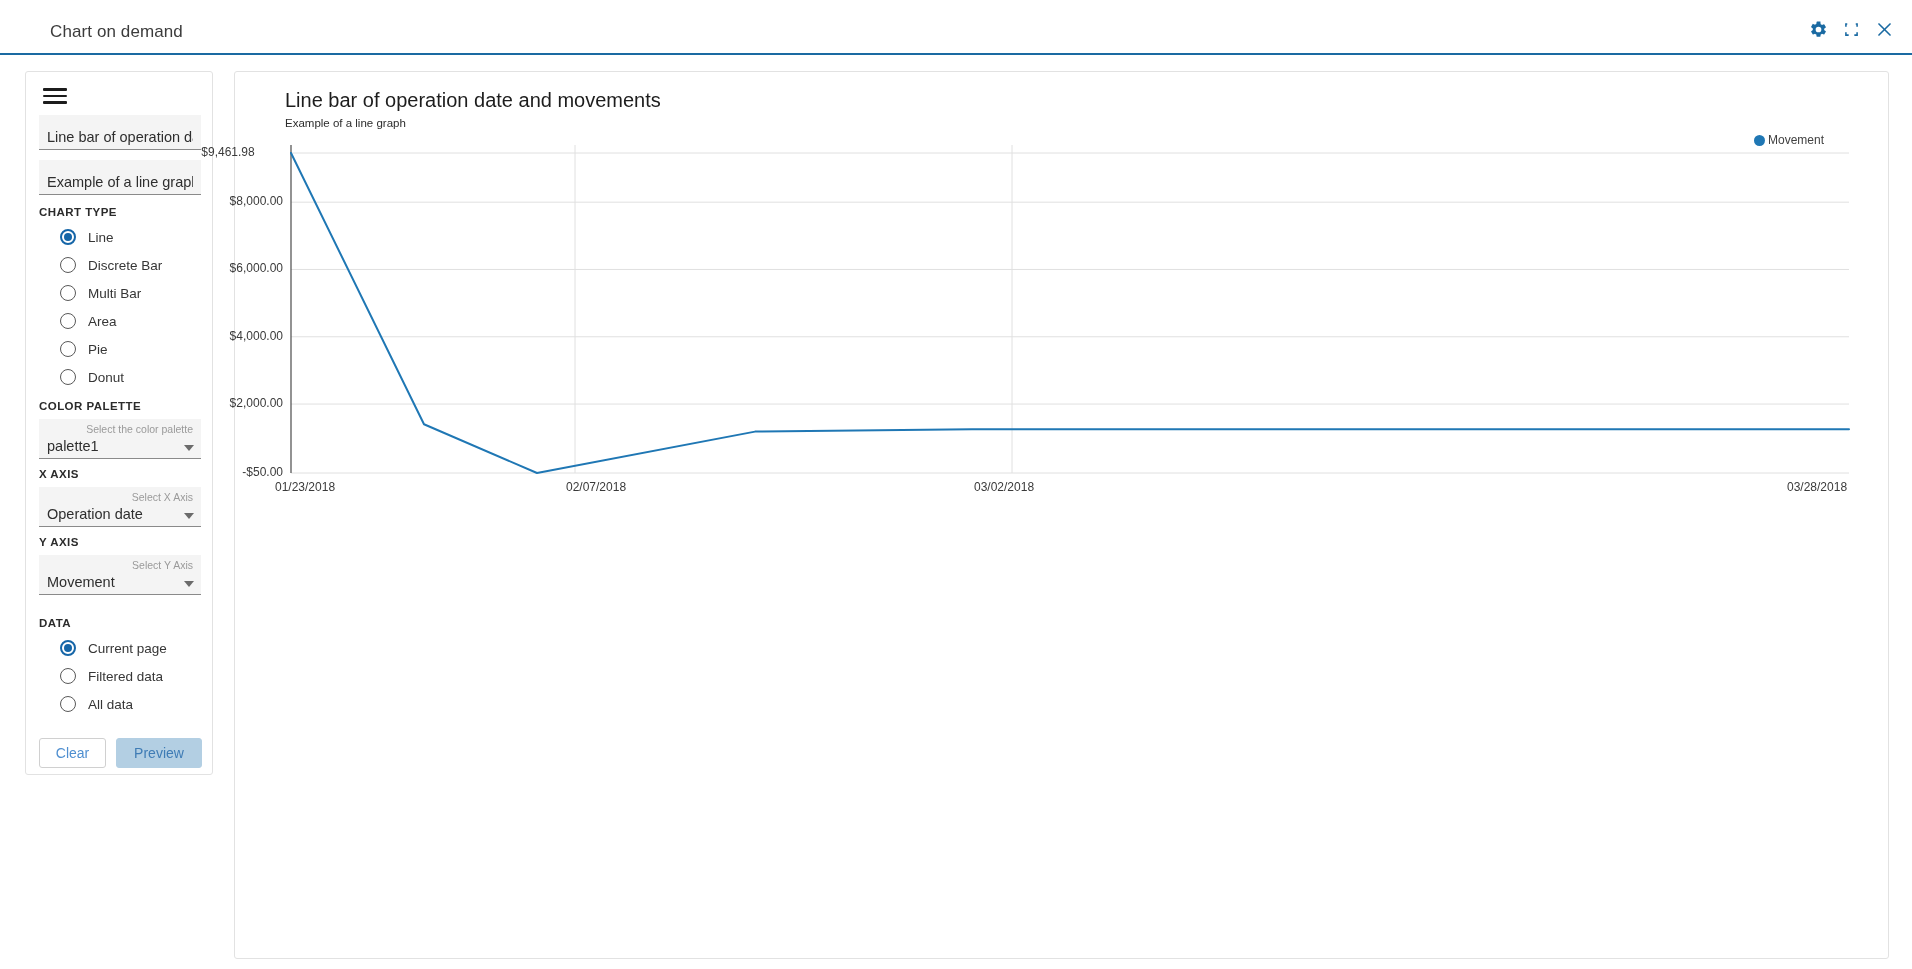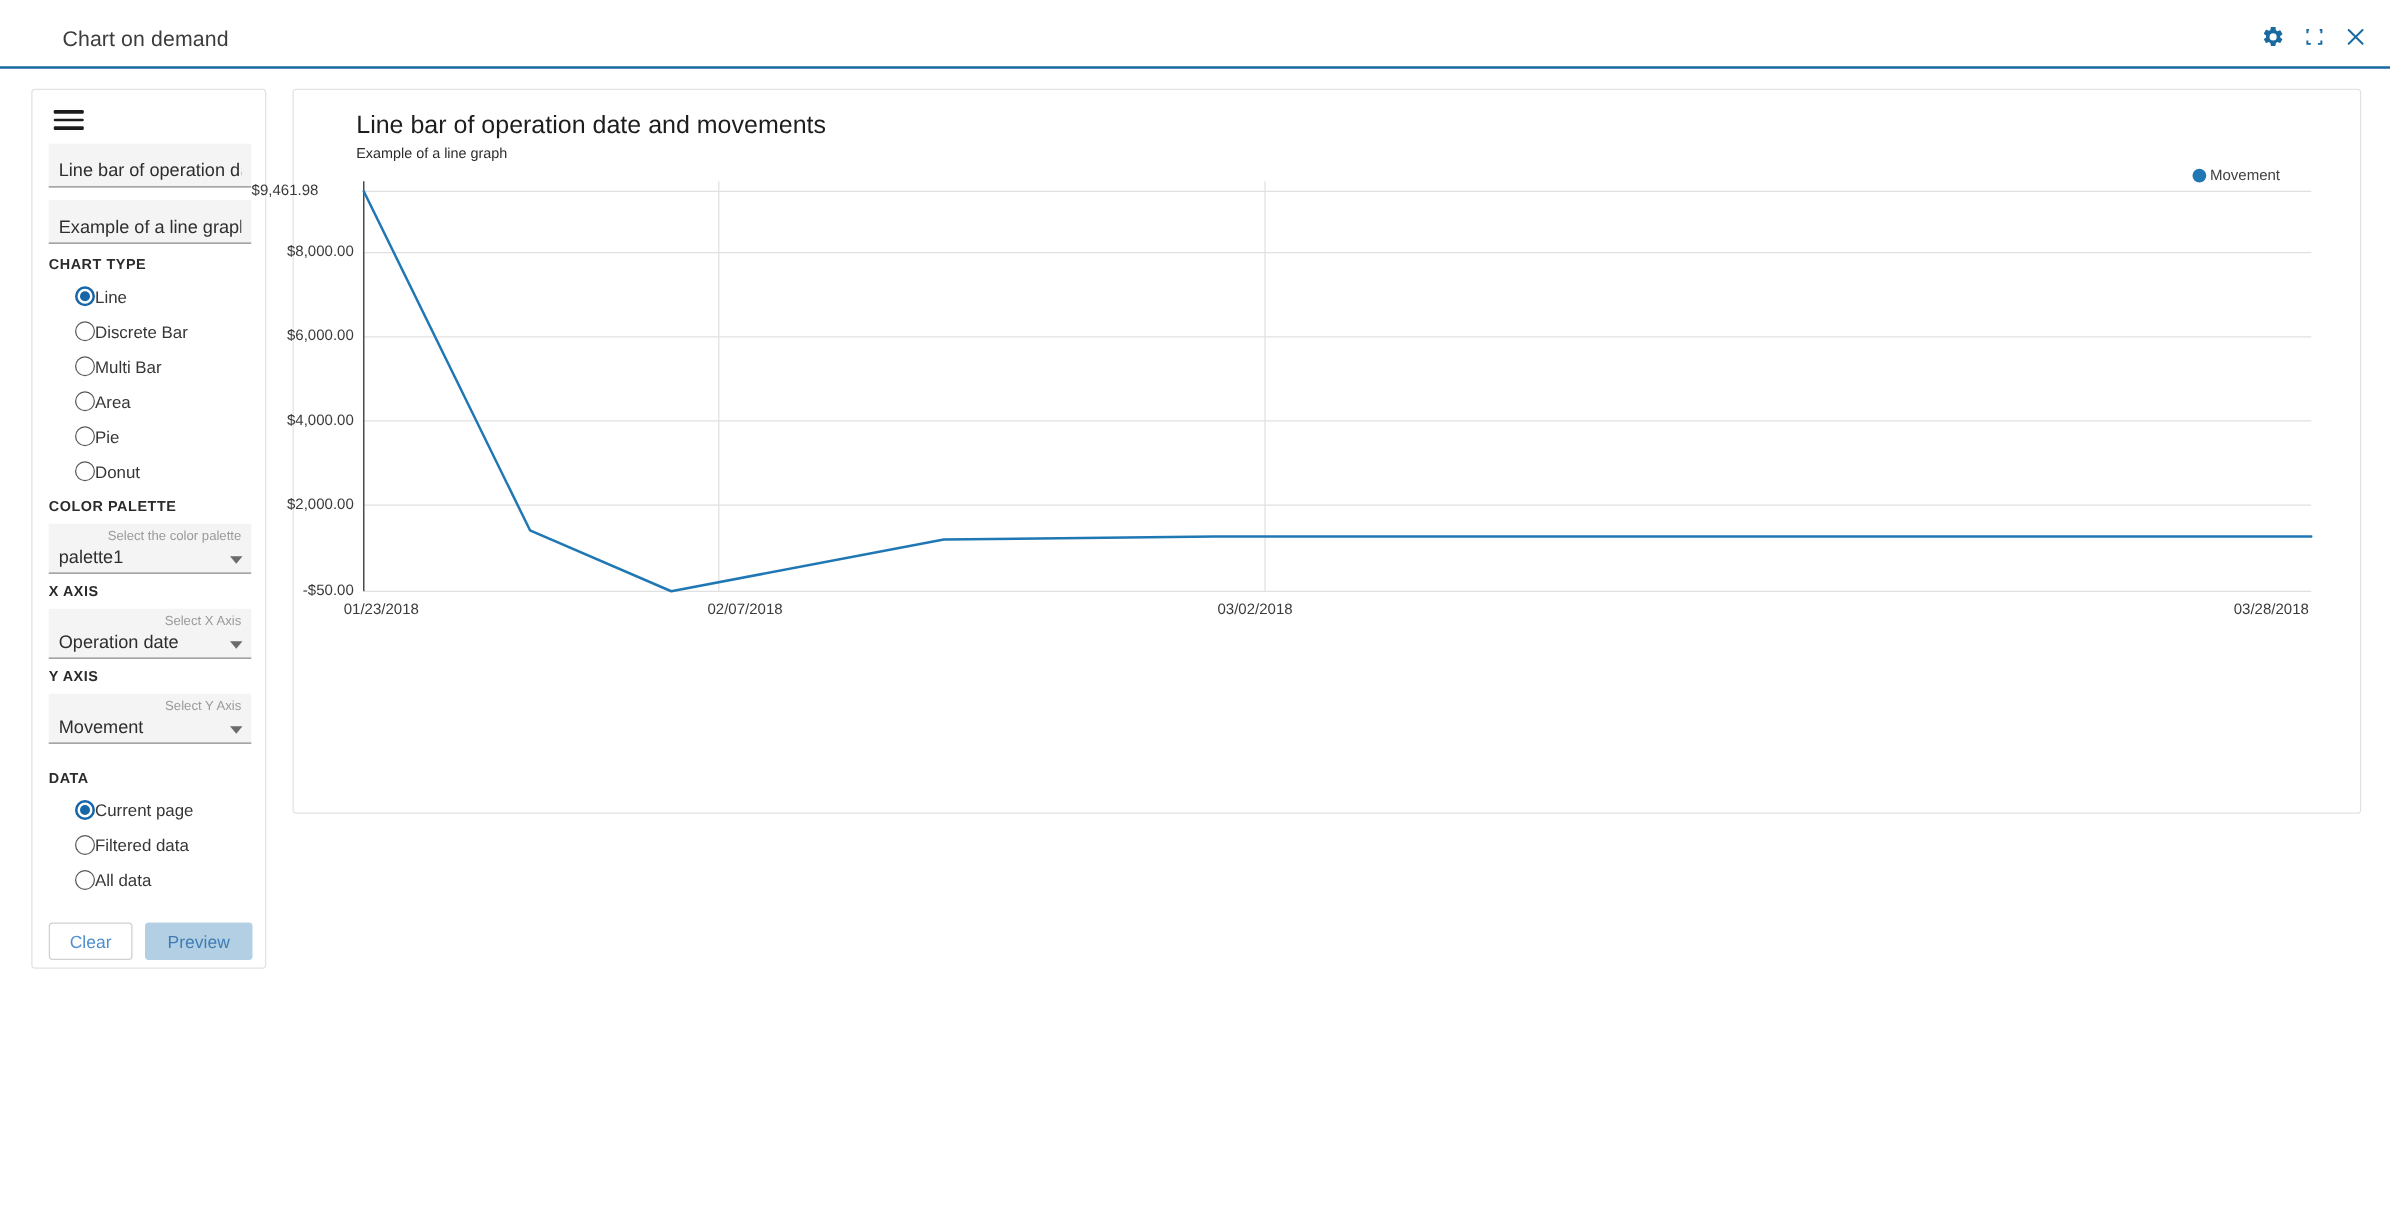"Line bar of operation date and" .chart-card { height: 580px -> 888px }
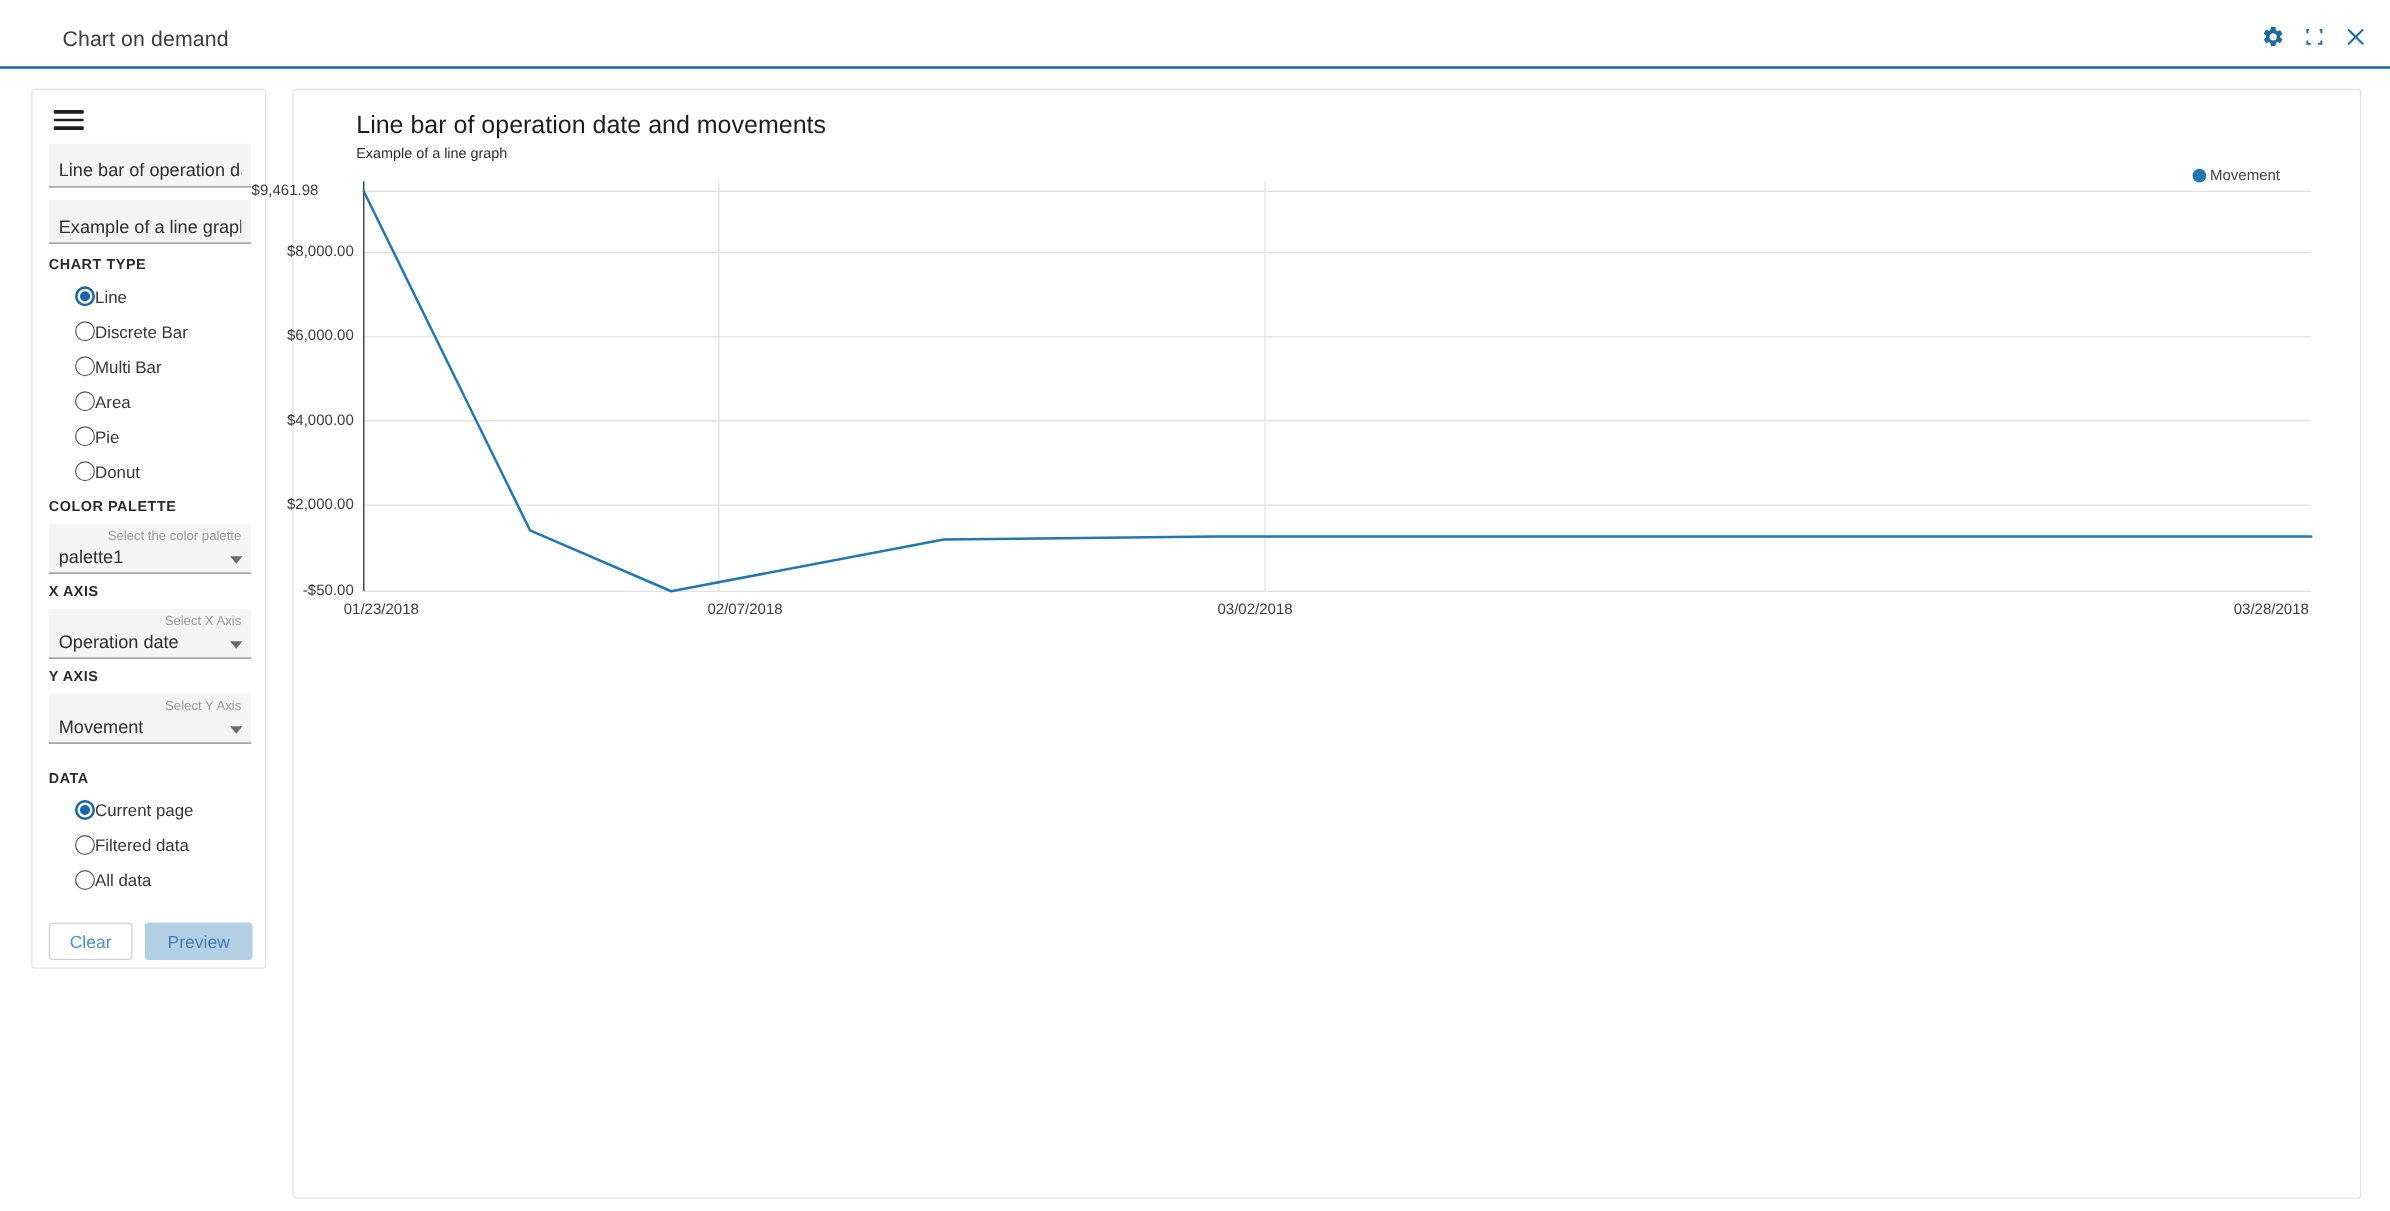"Line" .radio-row { gap: none -> 12px }
